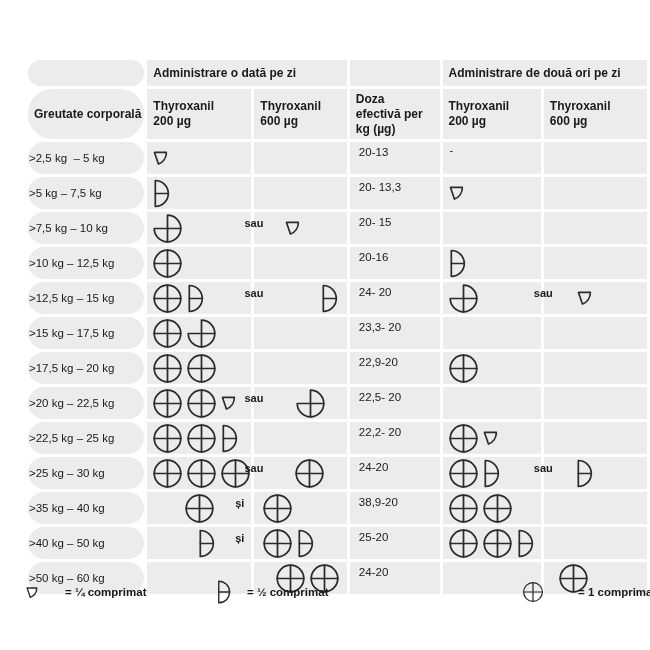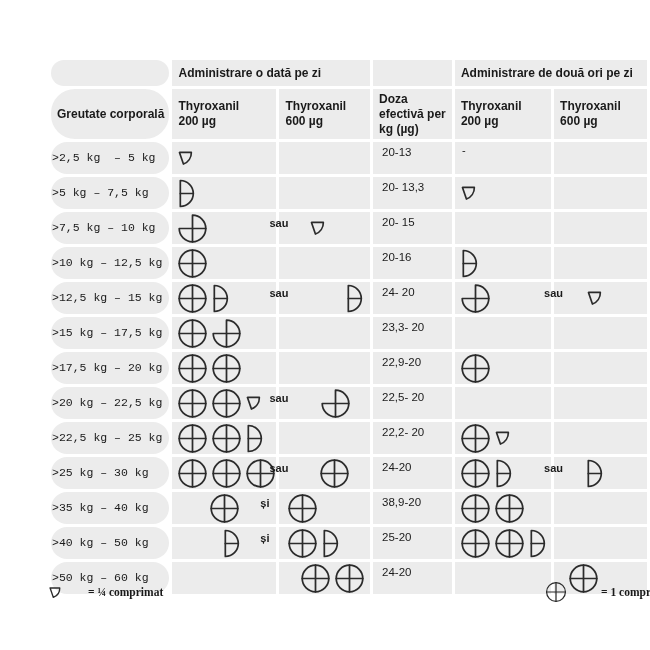"Administrare o dată pe zi" .page { margin-left: 23px -> none }
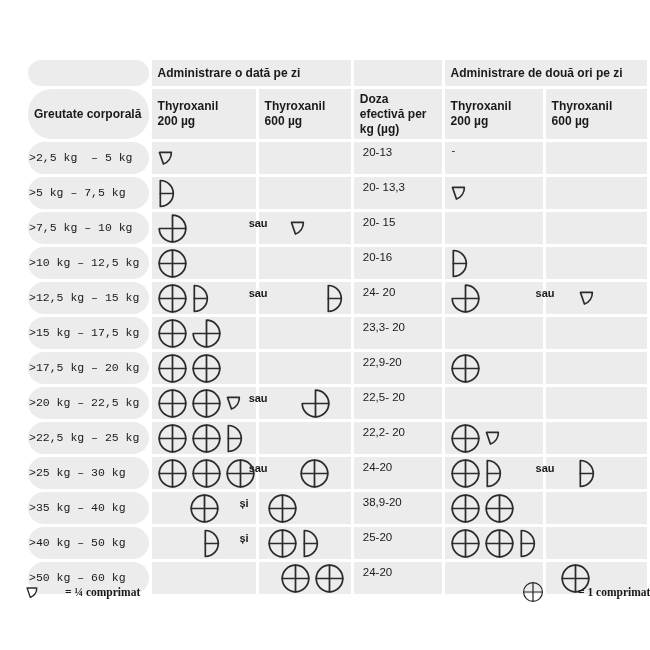">2,5 kg – 5 kg" td.weight { font-family: Liberation Mono, monospace -> none }
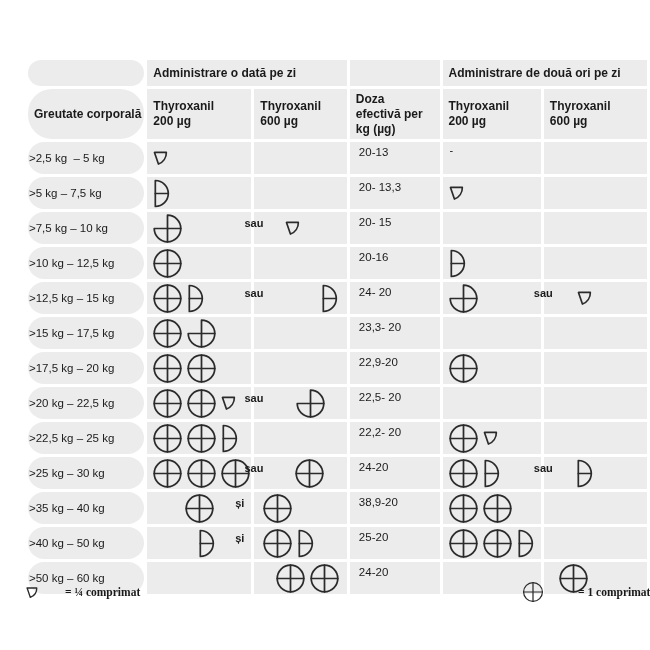"= ¼ comprimat" .legend { font-family: Liberation Serif, serif -> none }
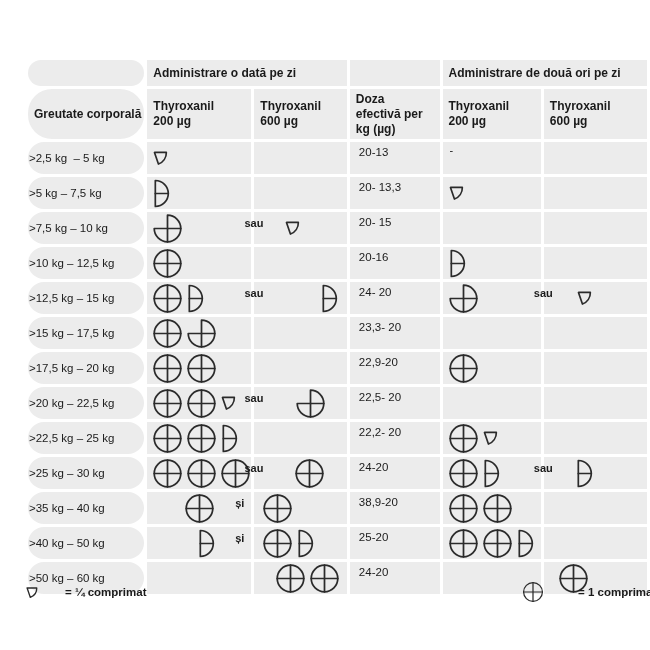"= ½ comprimat" div.legend-item { html: none -> <div> <svg> <path></path> <path></path> </svg> <span>= ½ comprimat</span> </div> }
